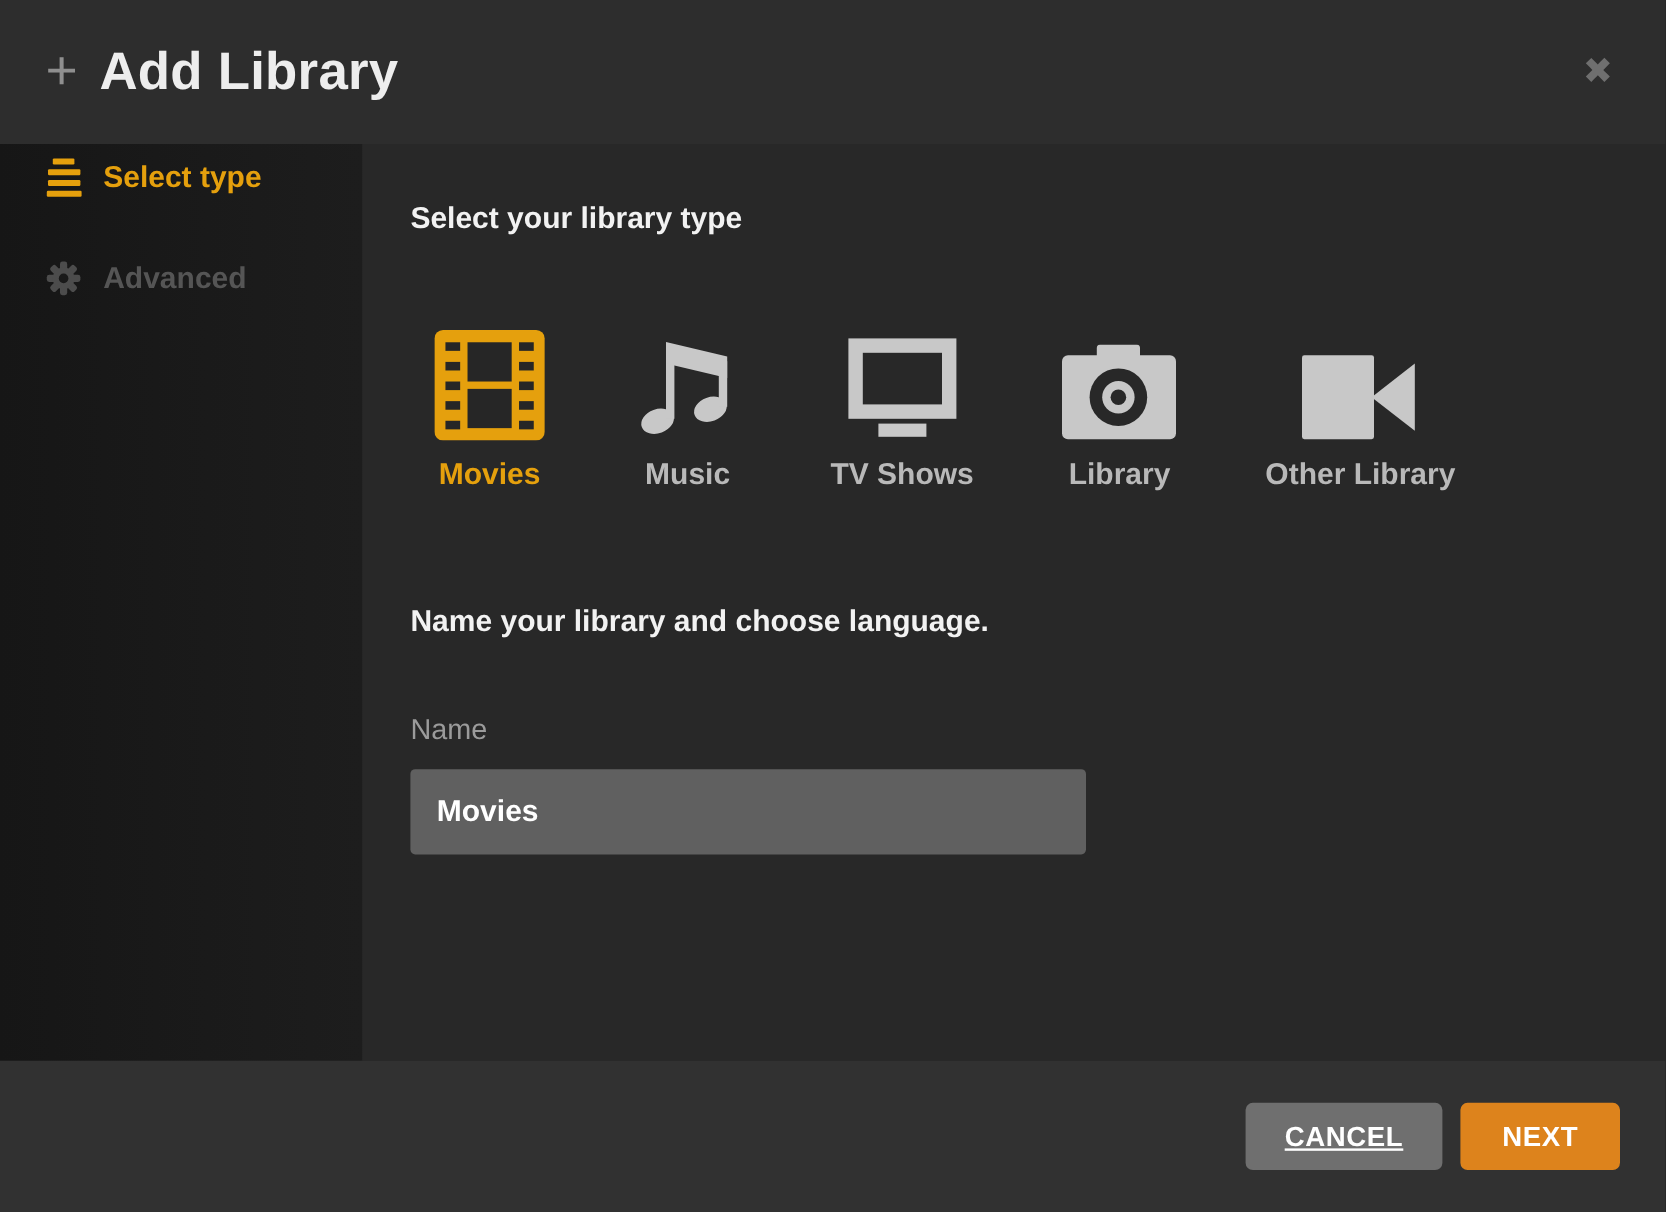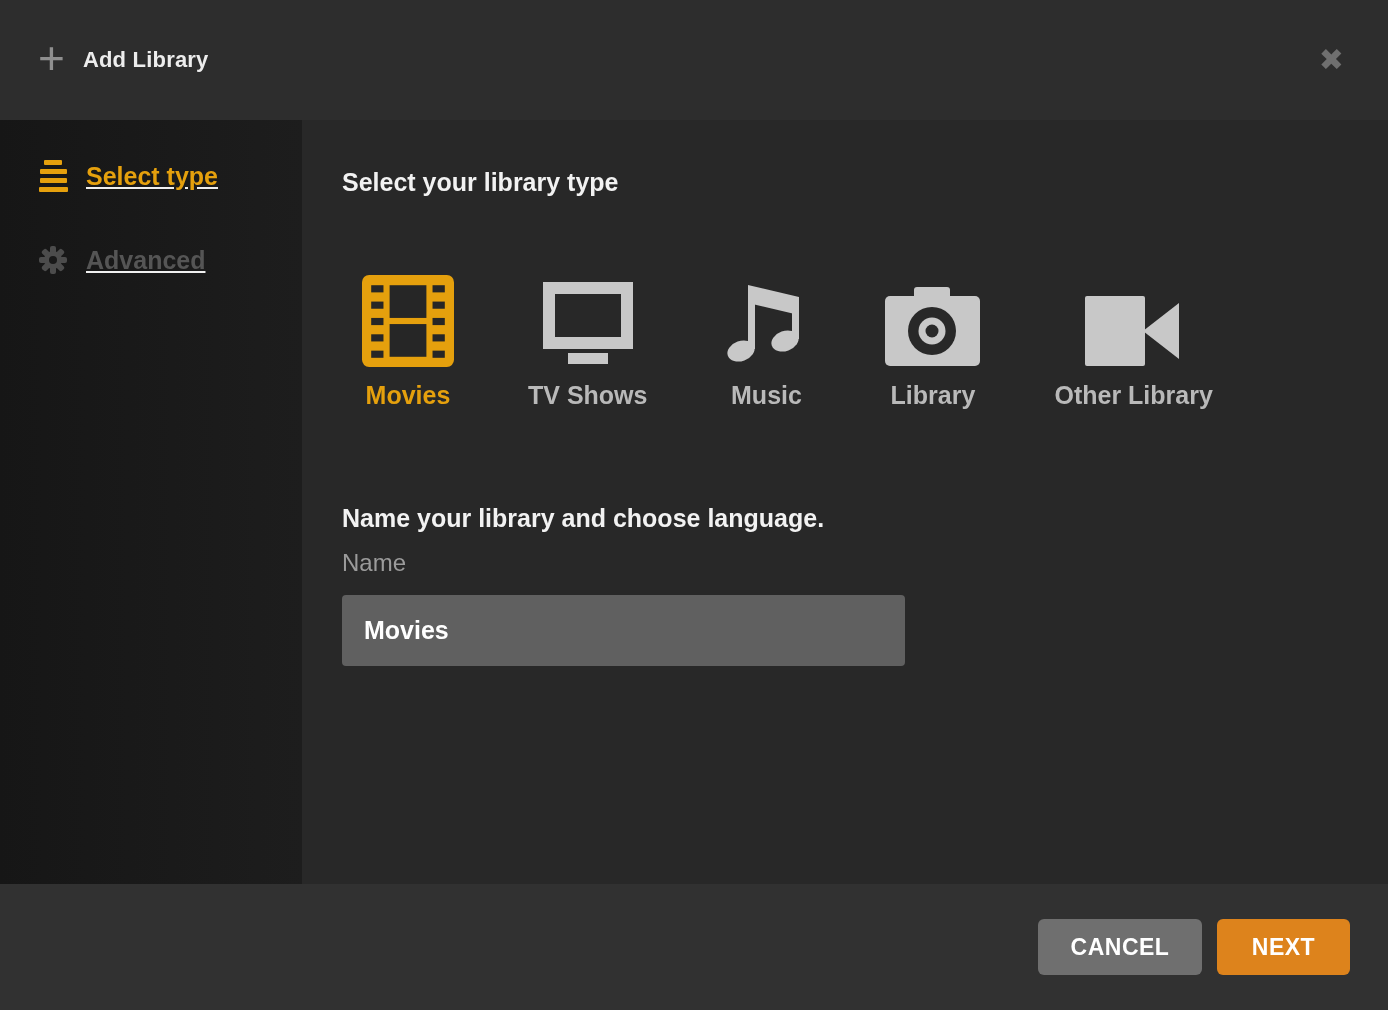"Add Library" .modal-title { font-size: 22px -> 44px }
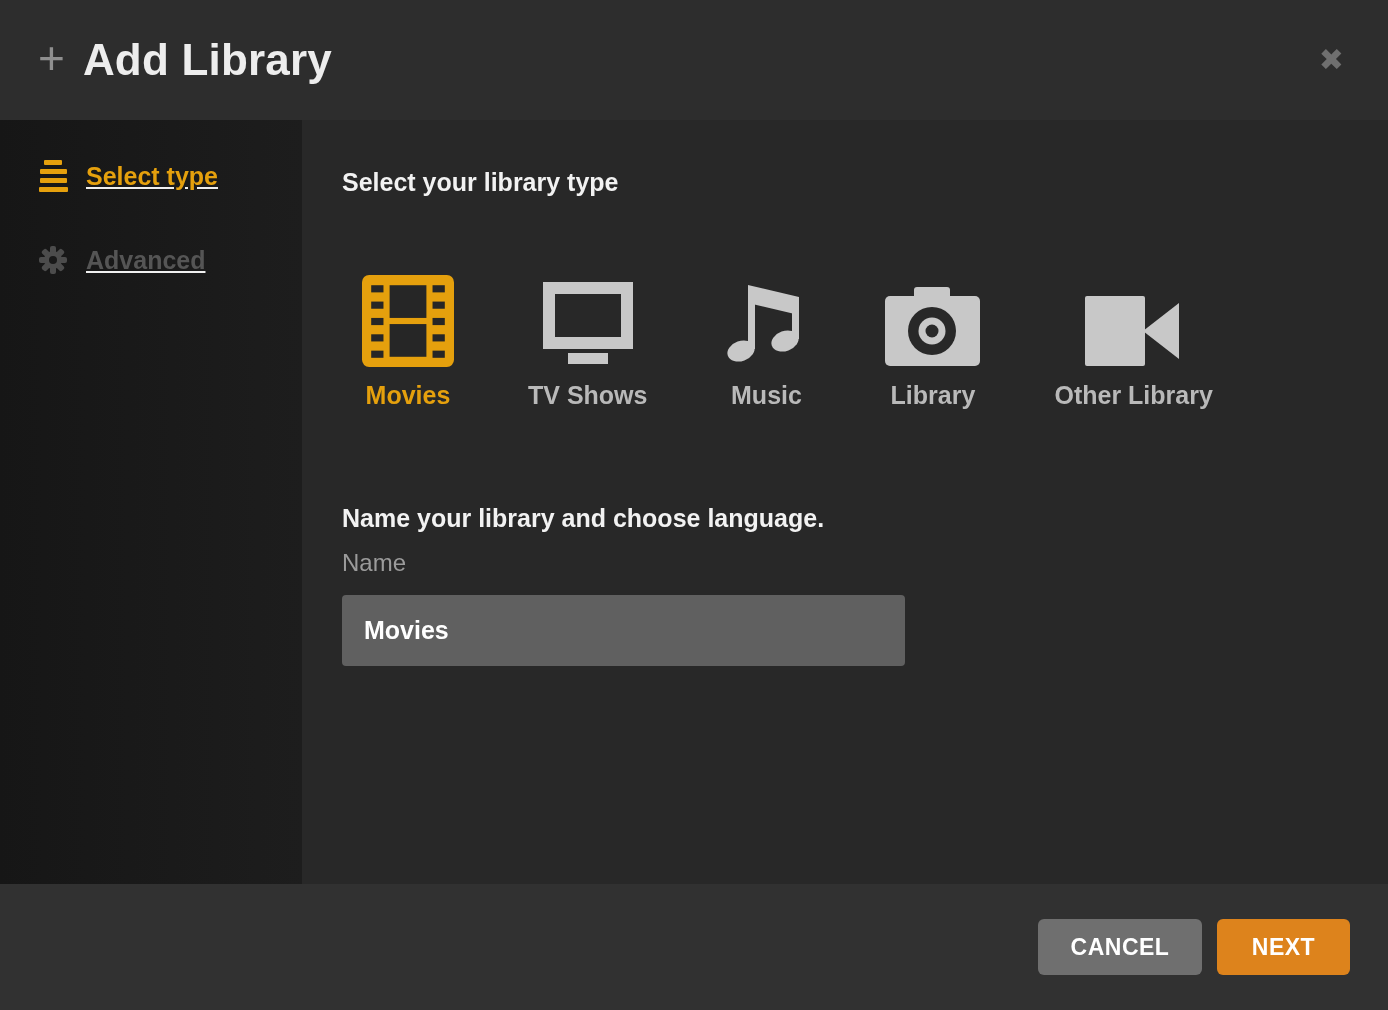"Select type" .sidebar { padding-top: 28px -> none; text-decoration: underline -> none }
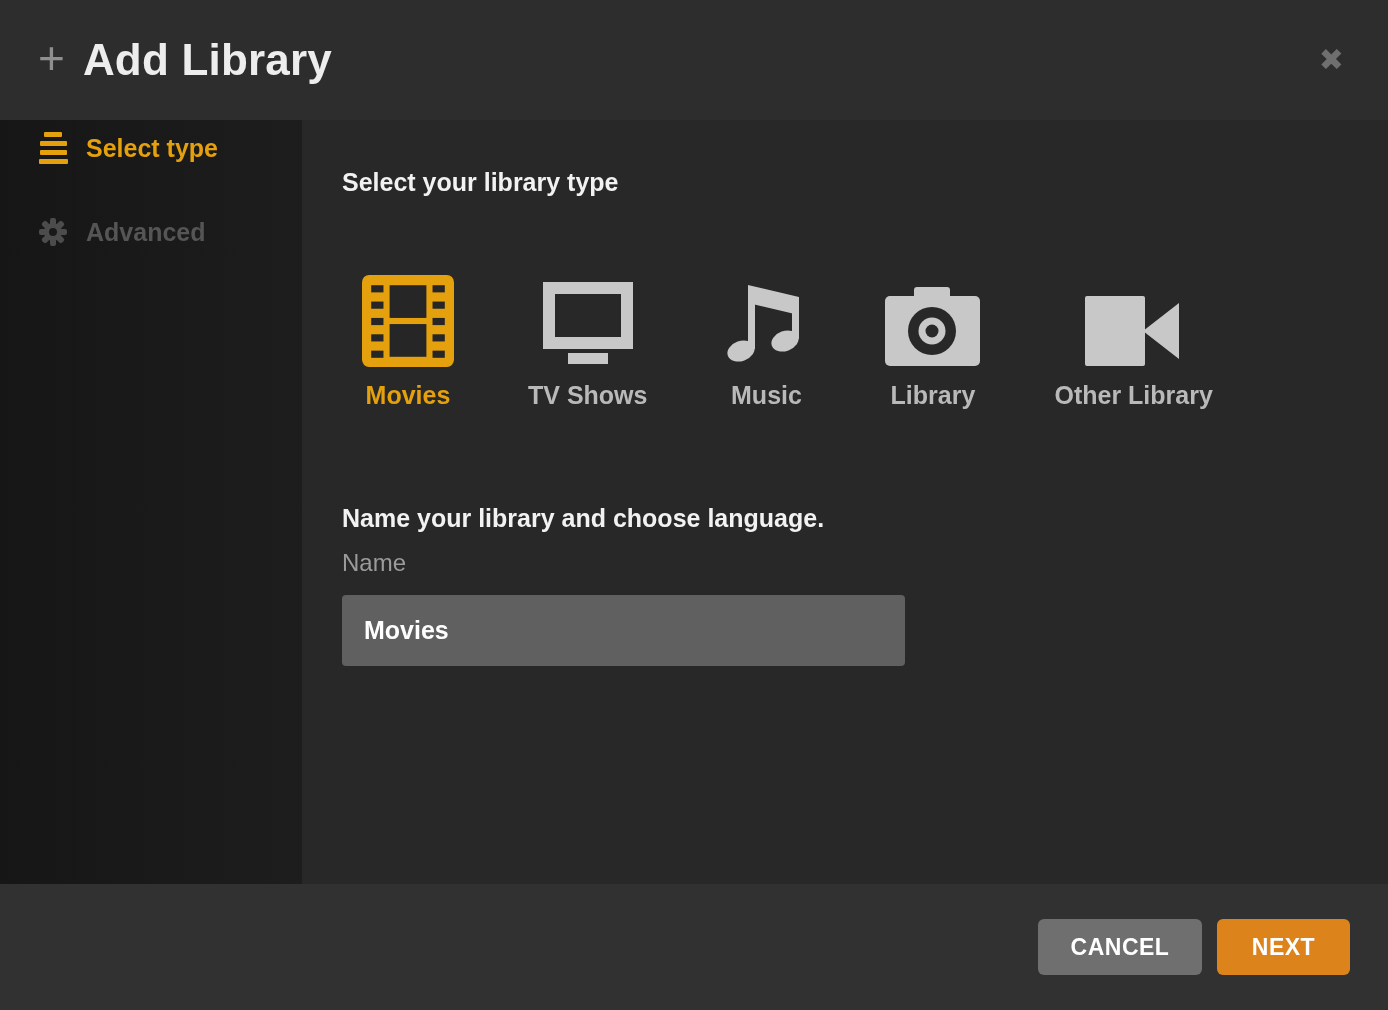"TV Shows" div.type-item { order: before "Music" -> after "Music" }
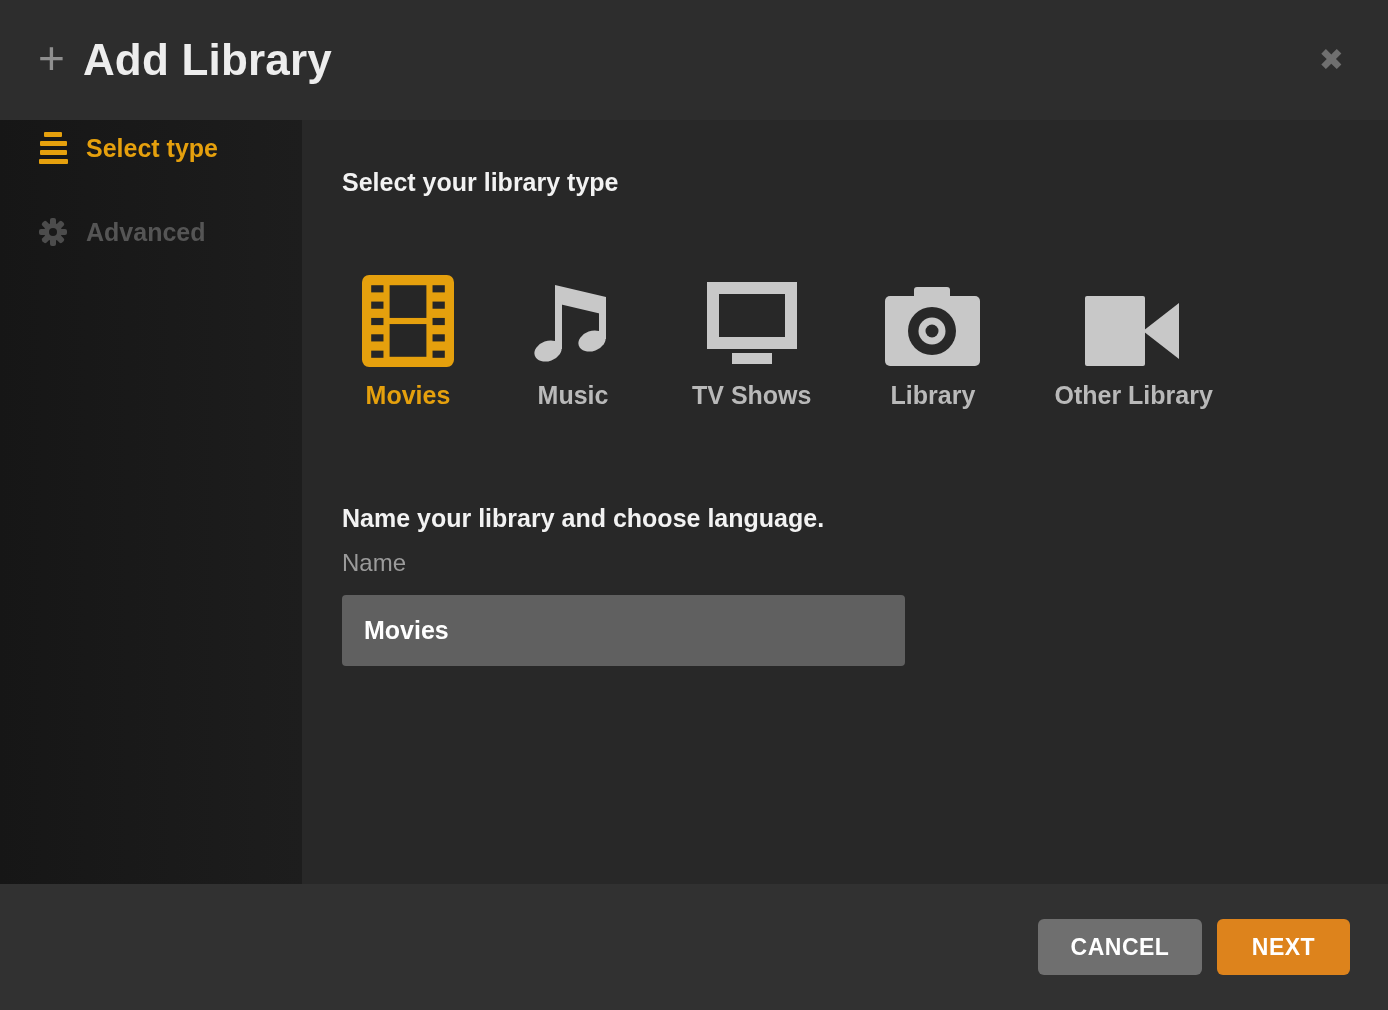"Name" .form-row { margin-top: 16px -> 62px }
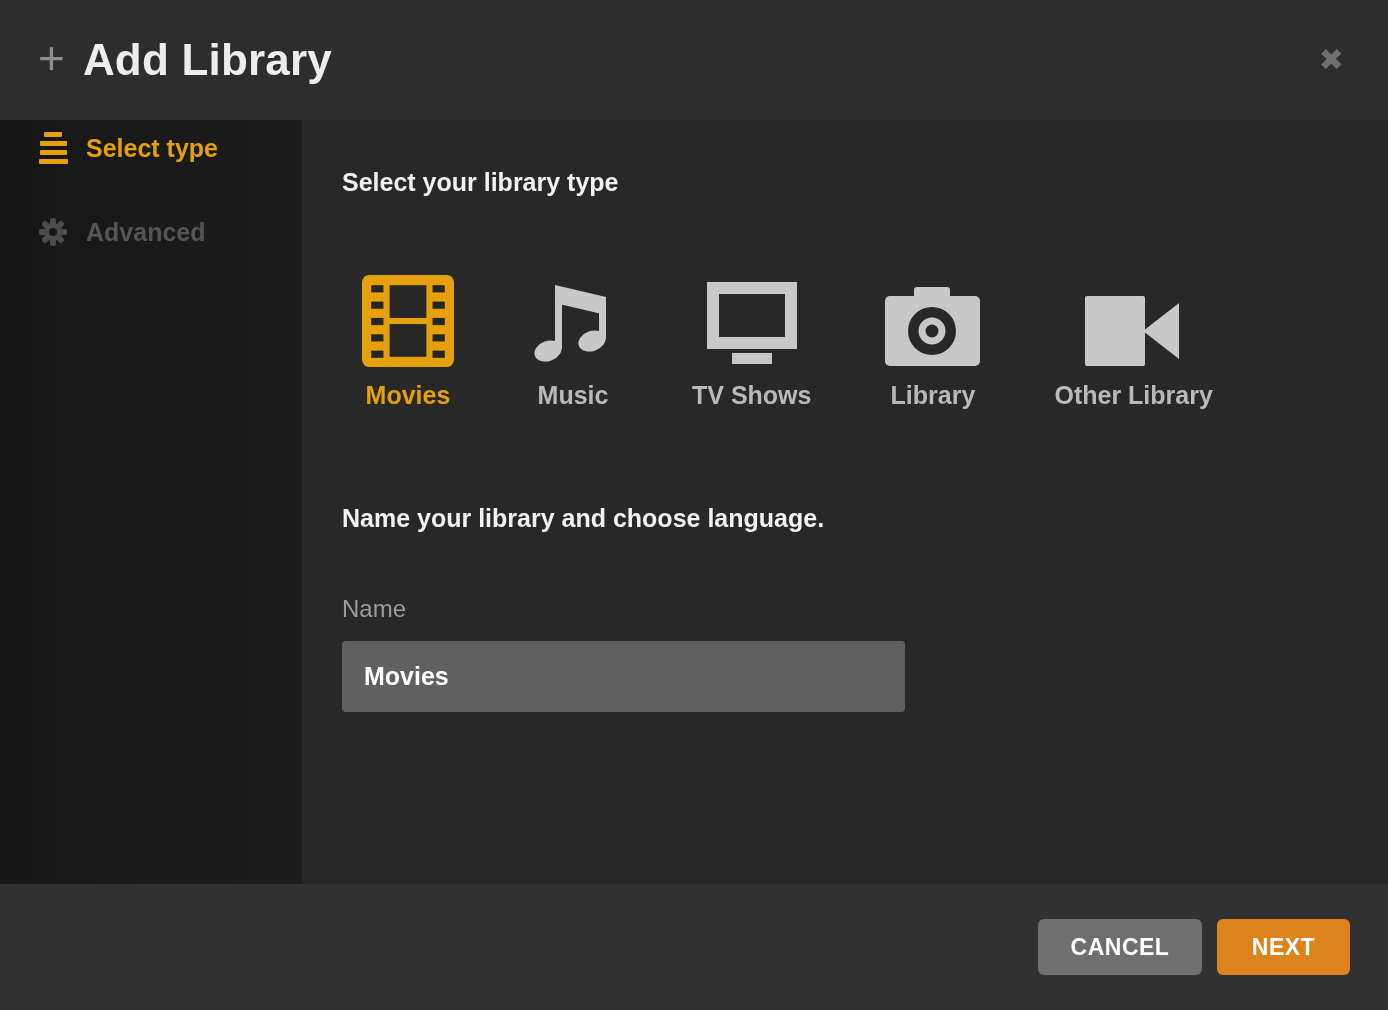"CANCEL" .btn-cancel { text-decoration: none -> underline }
